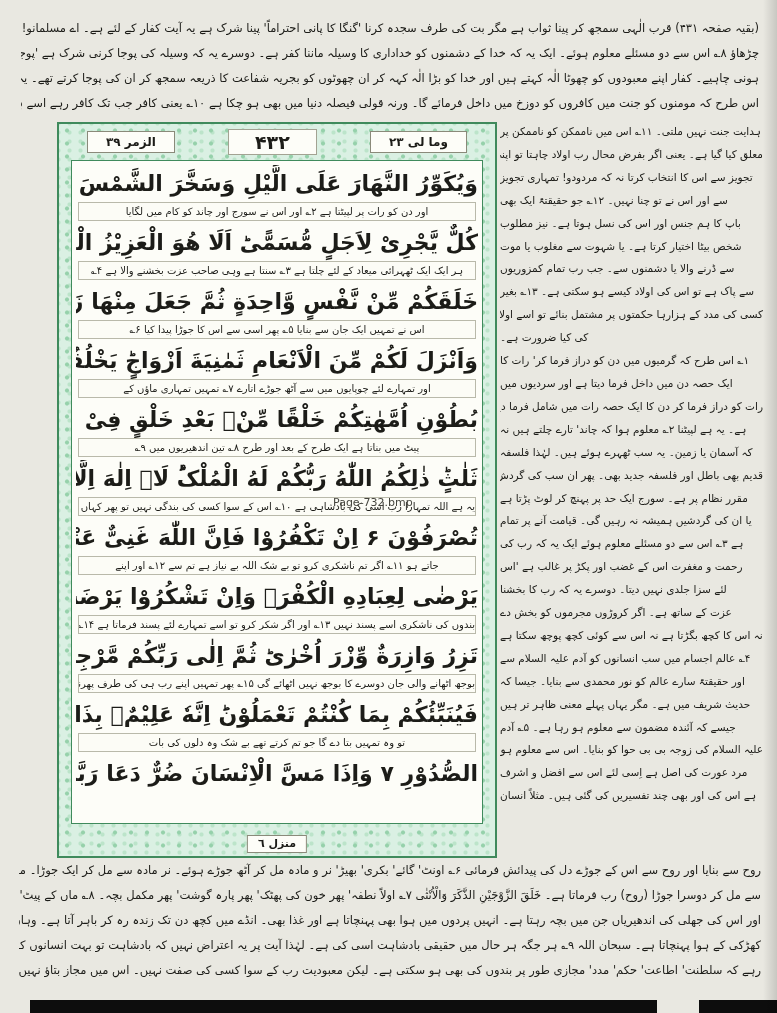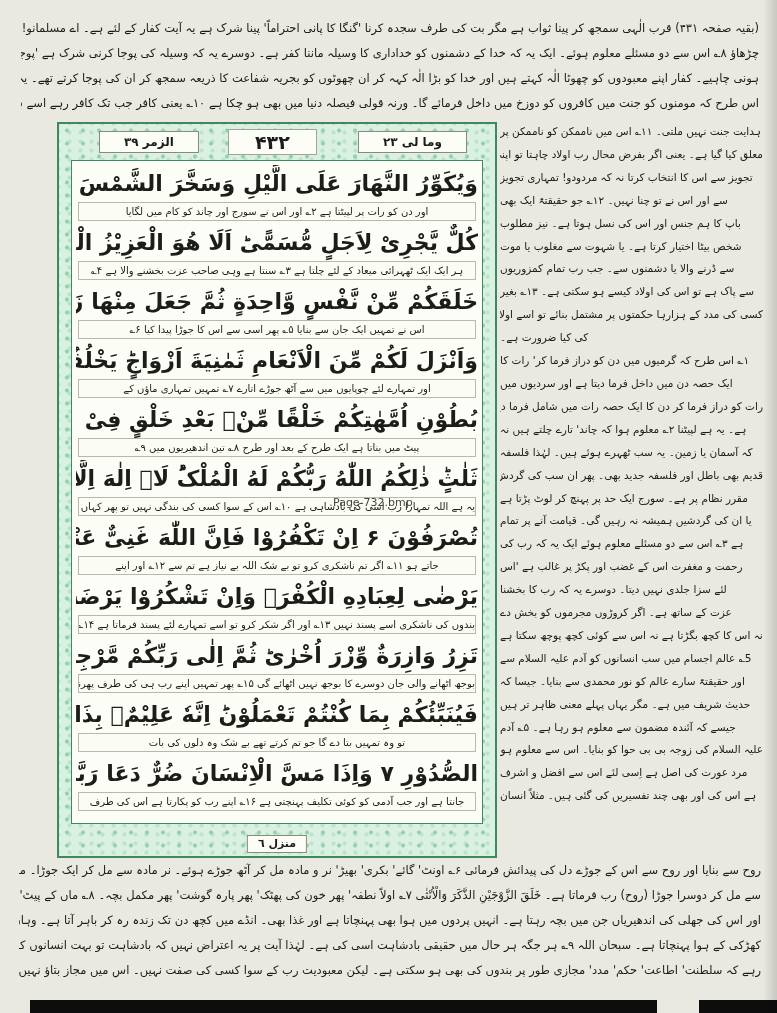"الزمر ۳۹" .hdr-box { margin-left: 12px -> none; padding: 1px 24px -> 1px 18px }
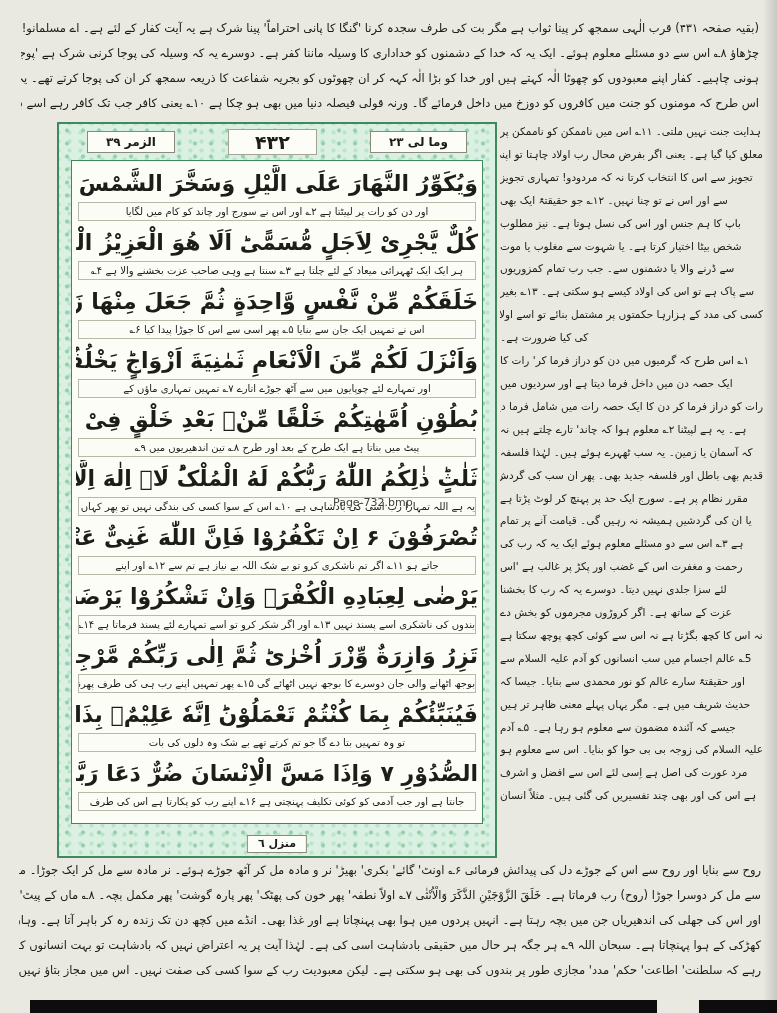"5؎ عالم اجسام میں سب" div.col-line { text: 5 -> ۴ }
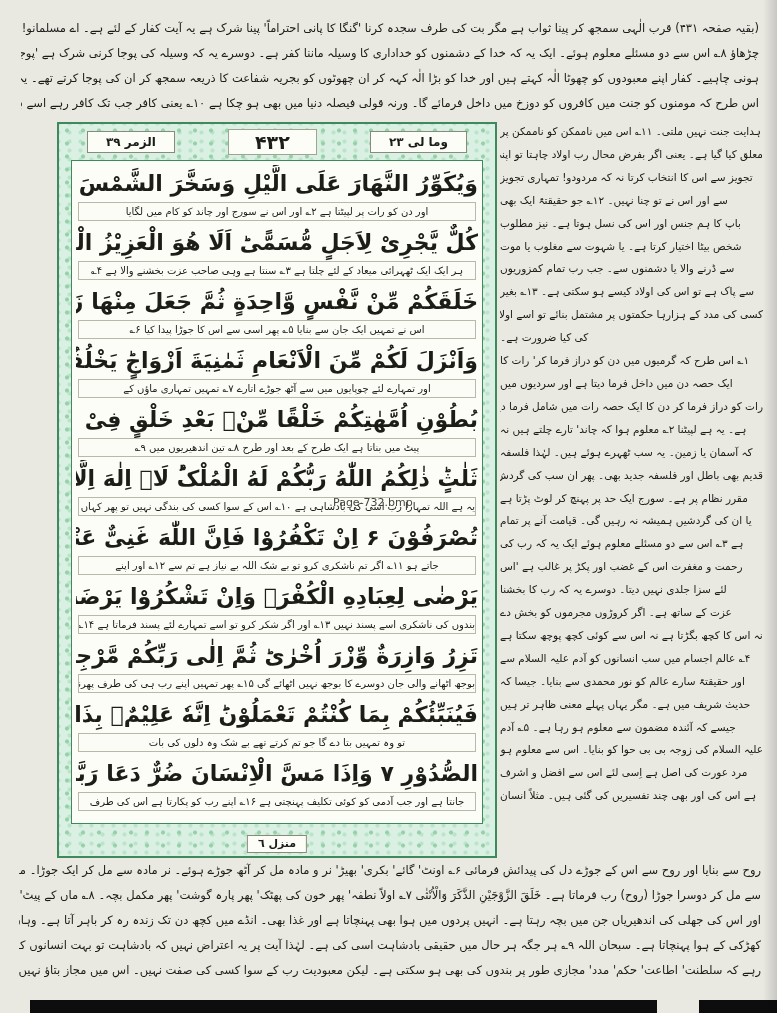"جانتا ہے اور جب آدمی" div.urdu-line { html: <div>جانتا ہے اور جب آدمی کو کوئی تکلیف پہنچتی ہے ۱۶؎ اپنے رب کو پکارتا ہے اس کی طرف</div> -> none }
